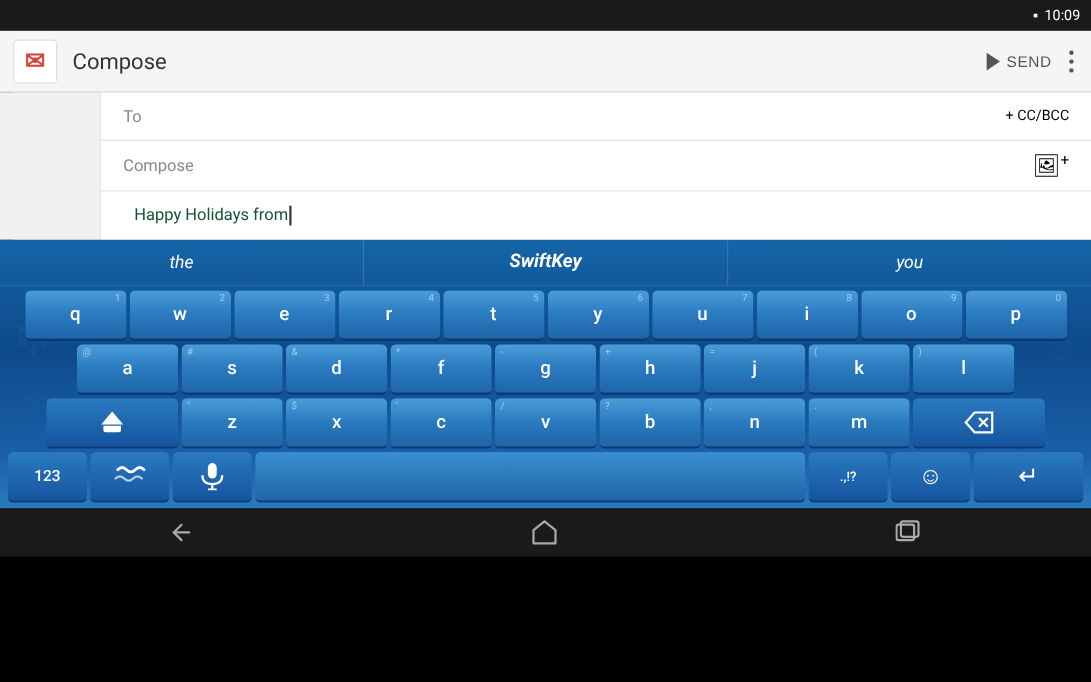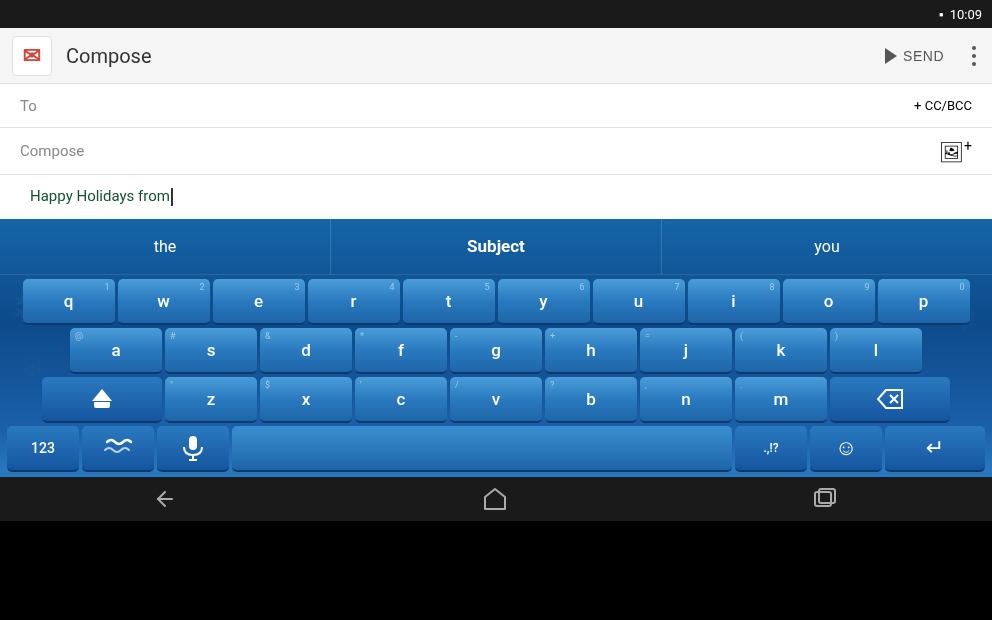"SEND" .action-bar-right { gap: 24px -> 12px }
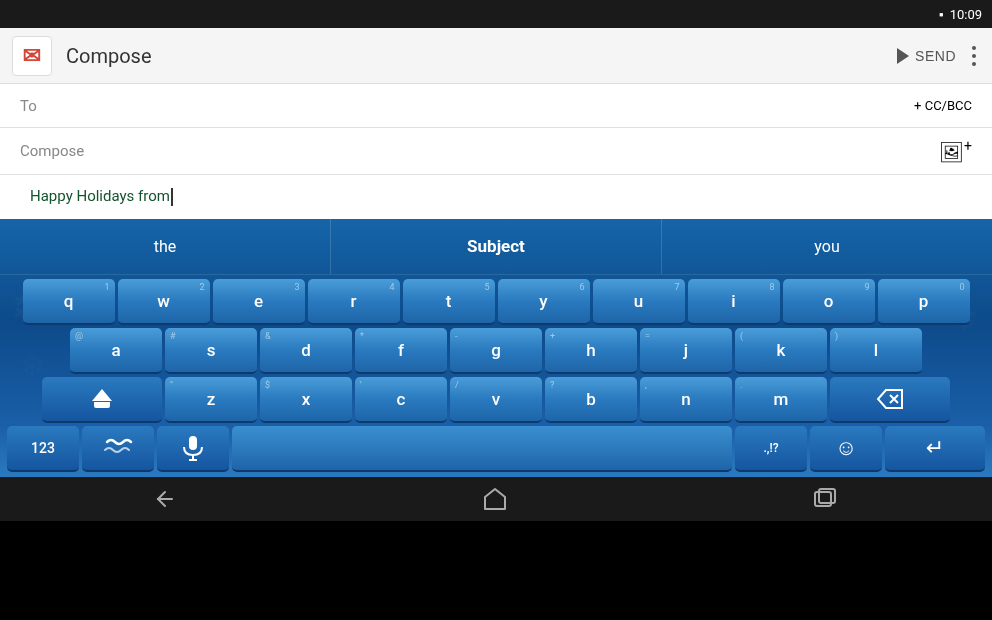"To" #compose-wrapper { flex-direction: column -> none; padding-left: 0 -> 12px }
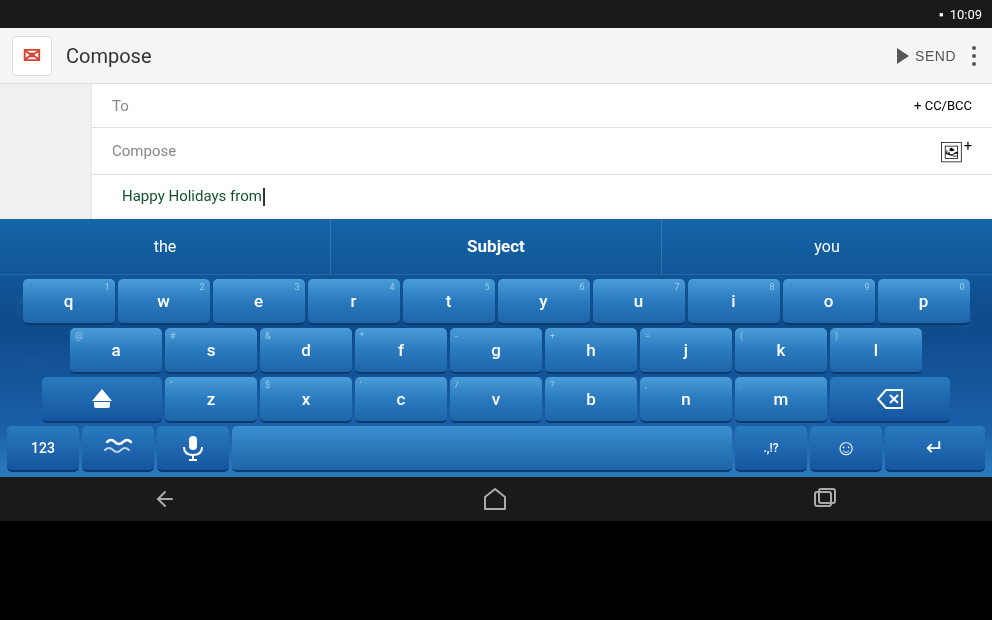"the" #suggestion-bar { font-style: none -> italic; height: 56px -> 42px }
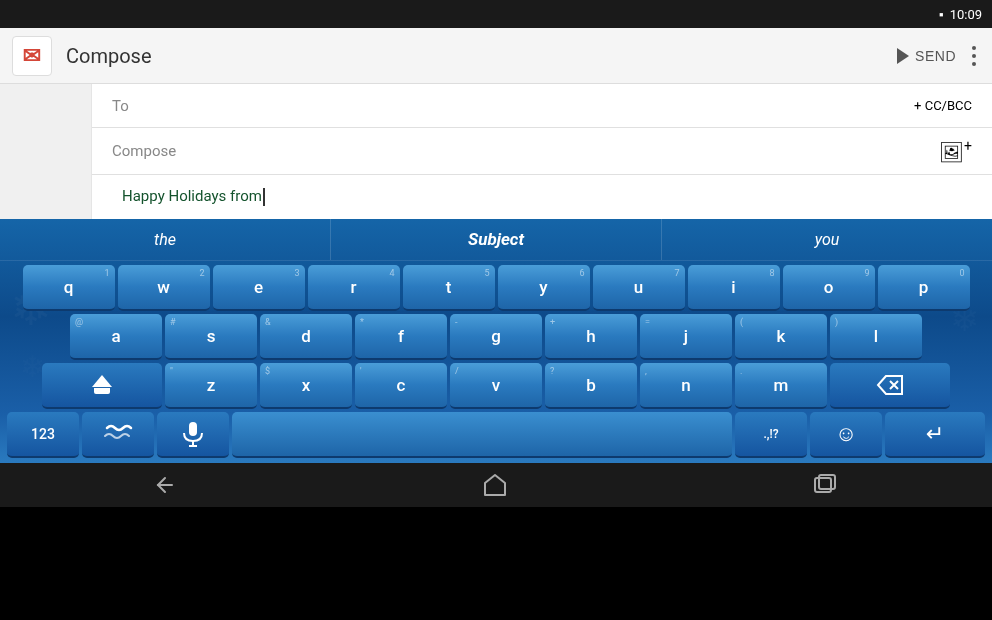"Subject" span { text: Subject -> SwiftKey }
